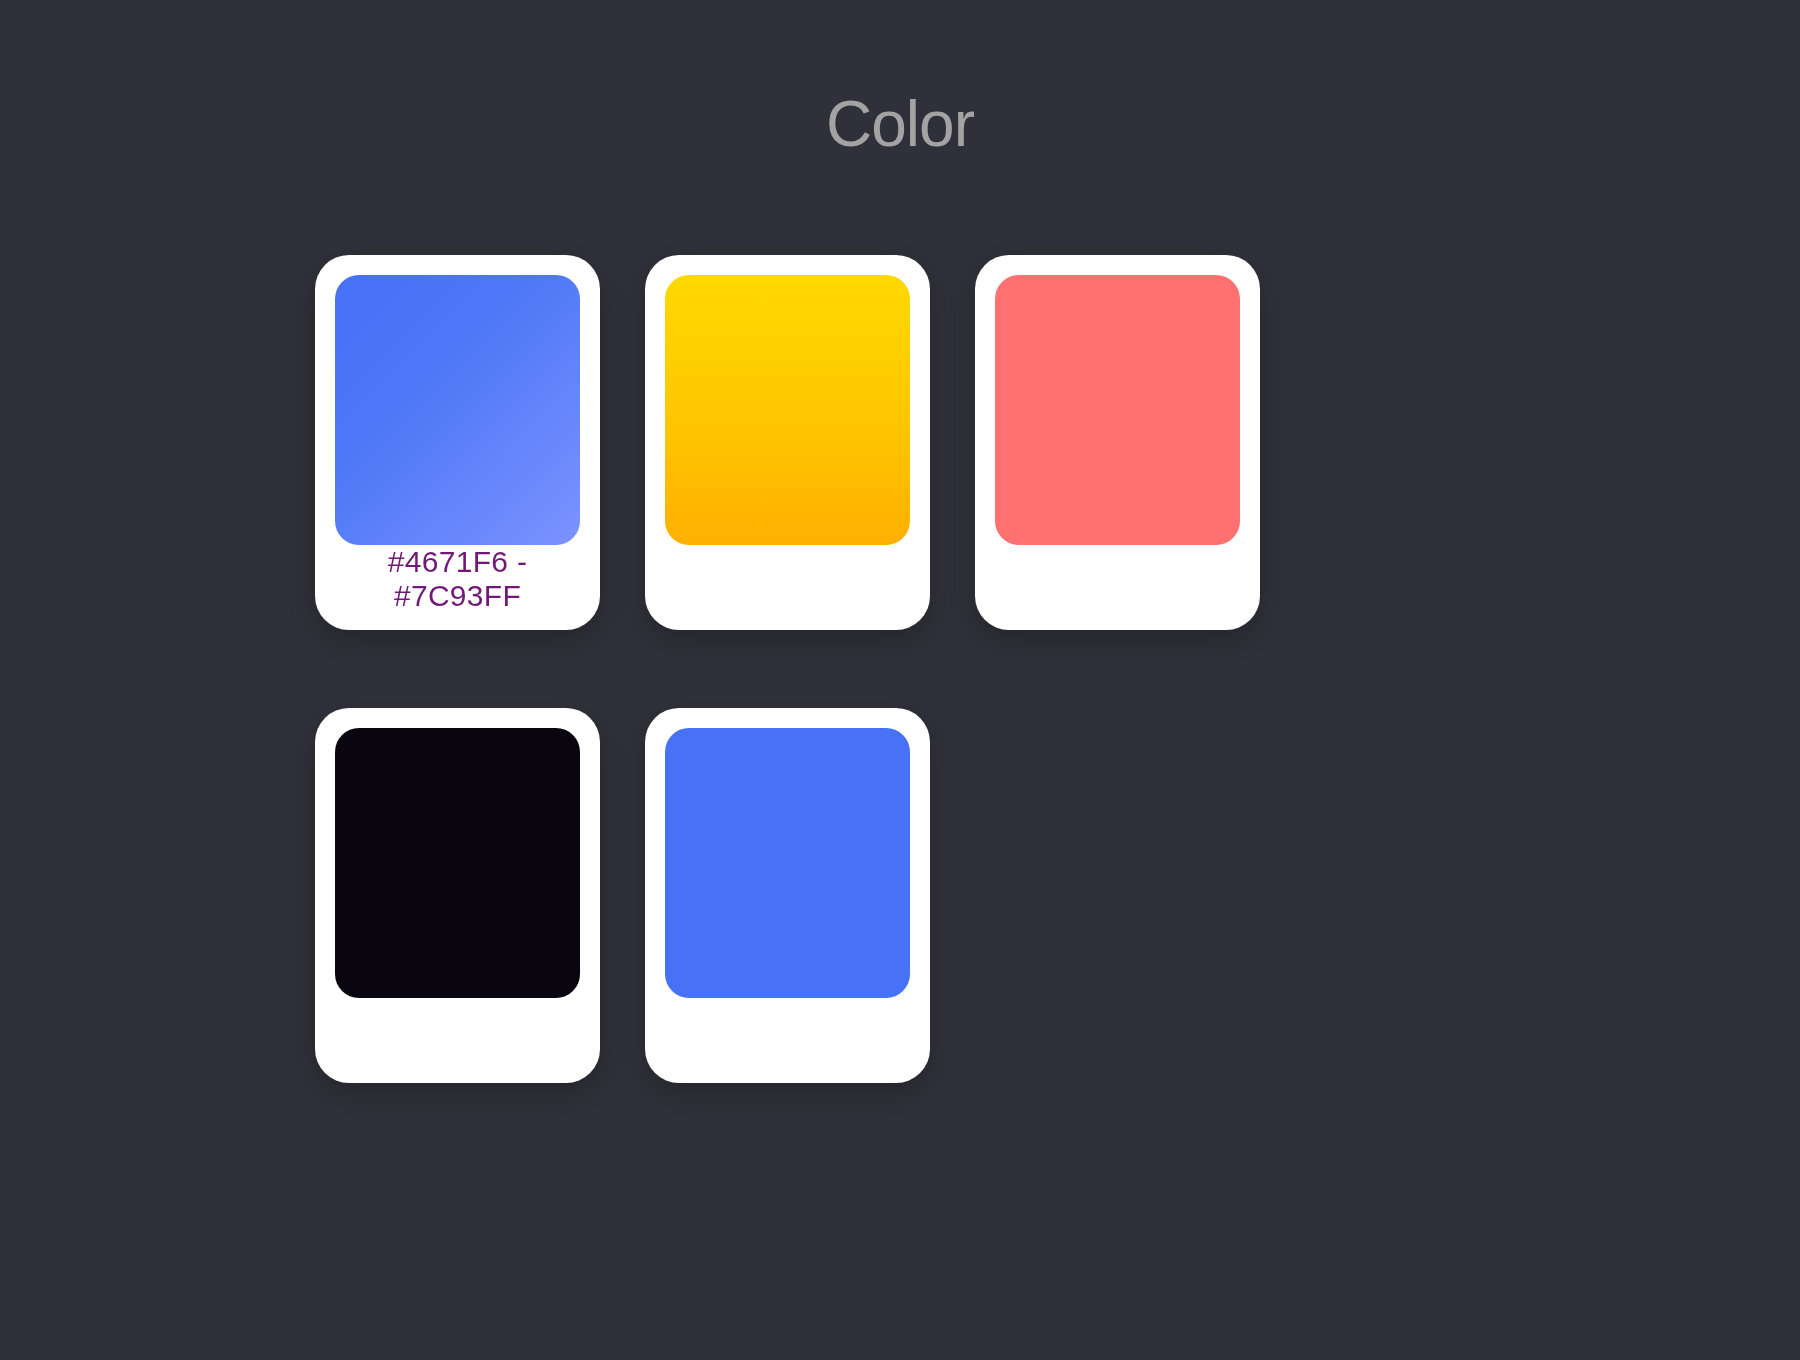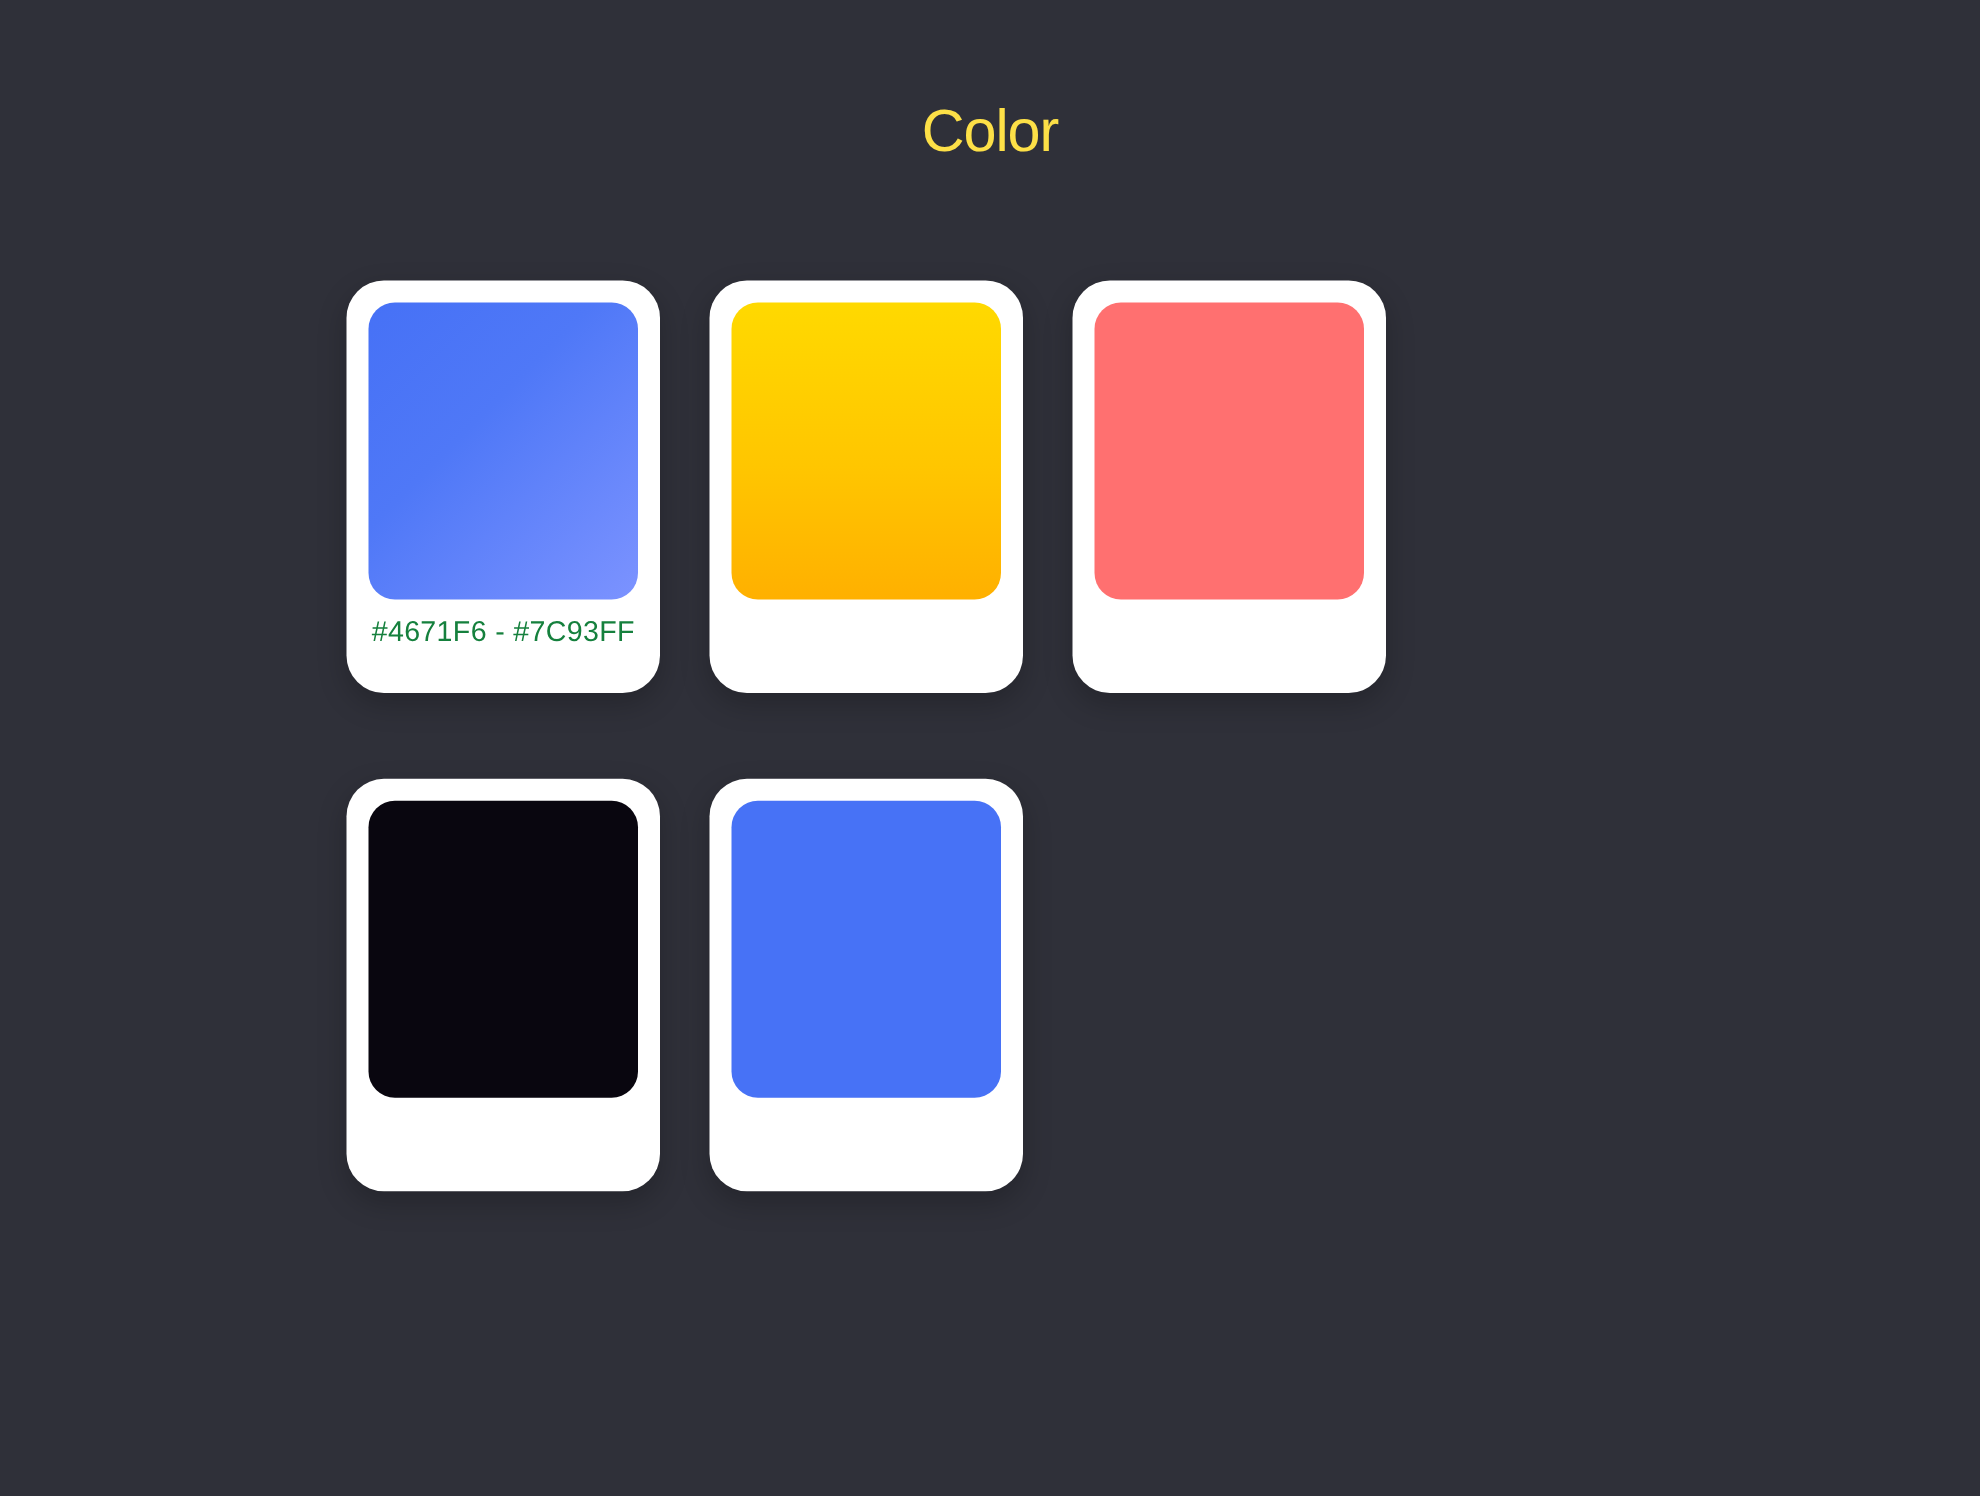"Color" .page-title { color: #fde047 -> #a3a3a3; font-size: 54px -> 64px }
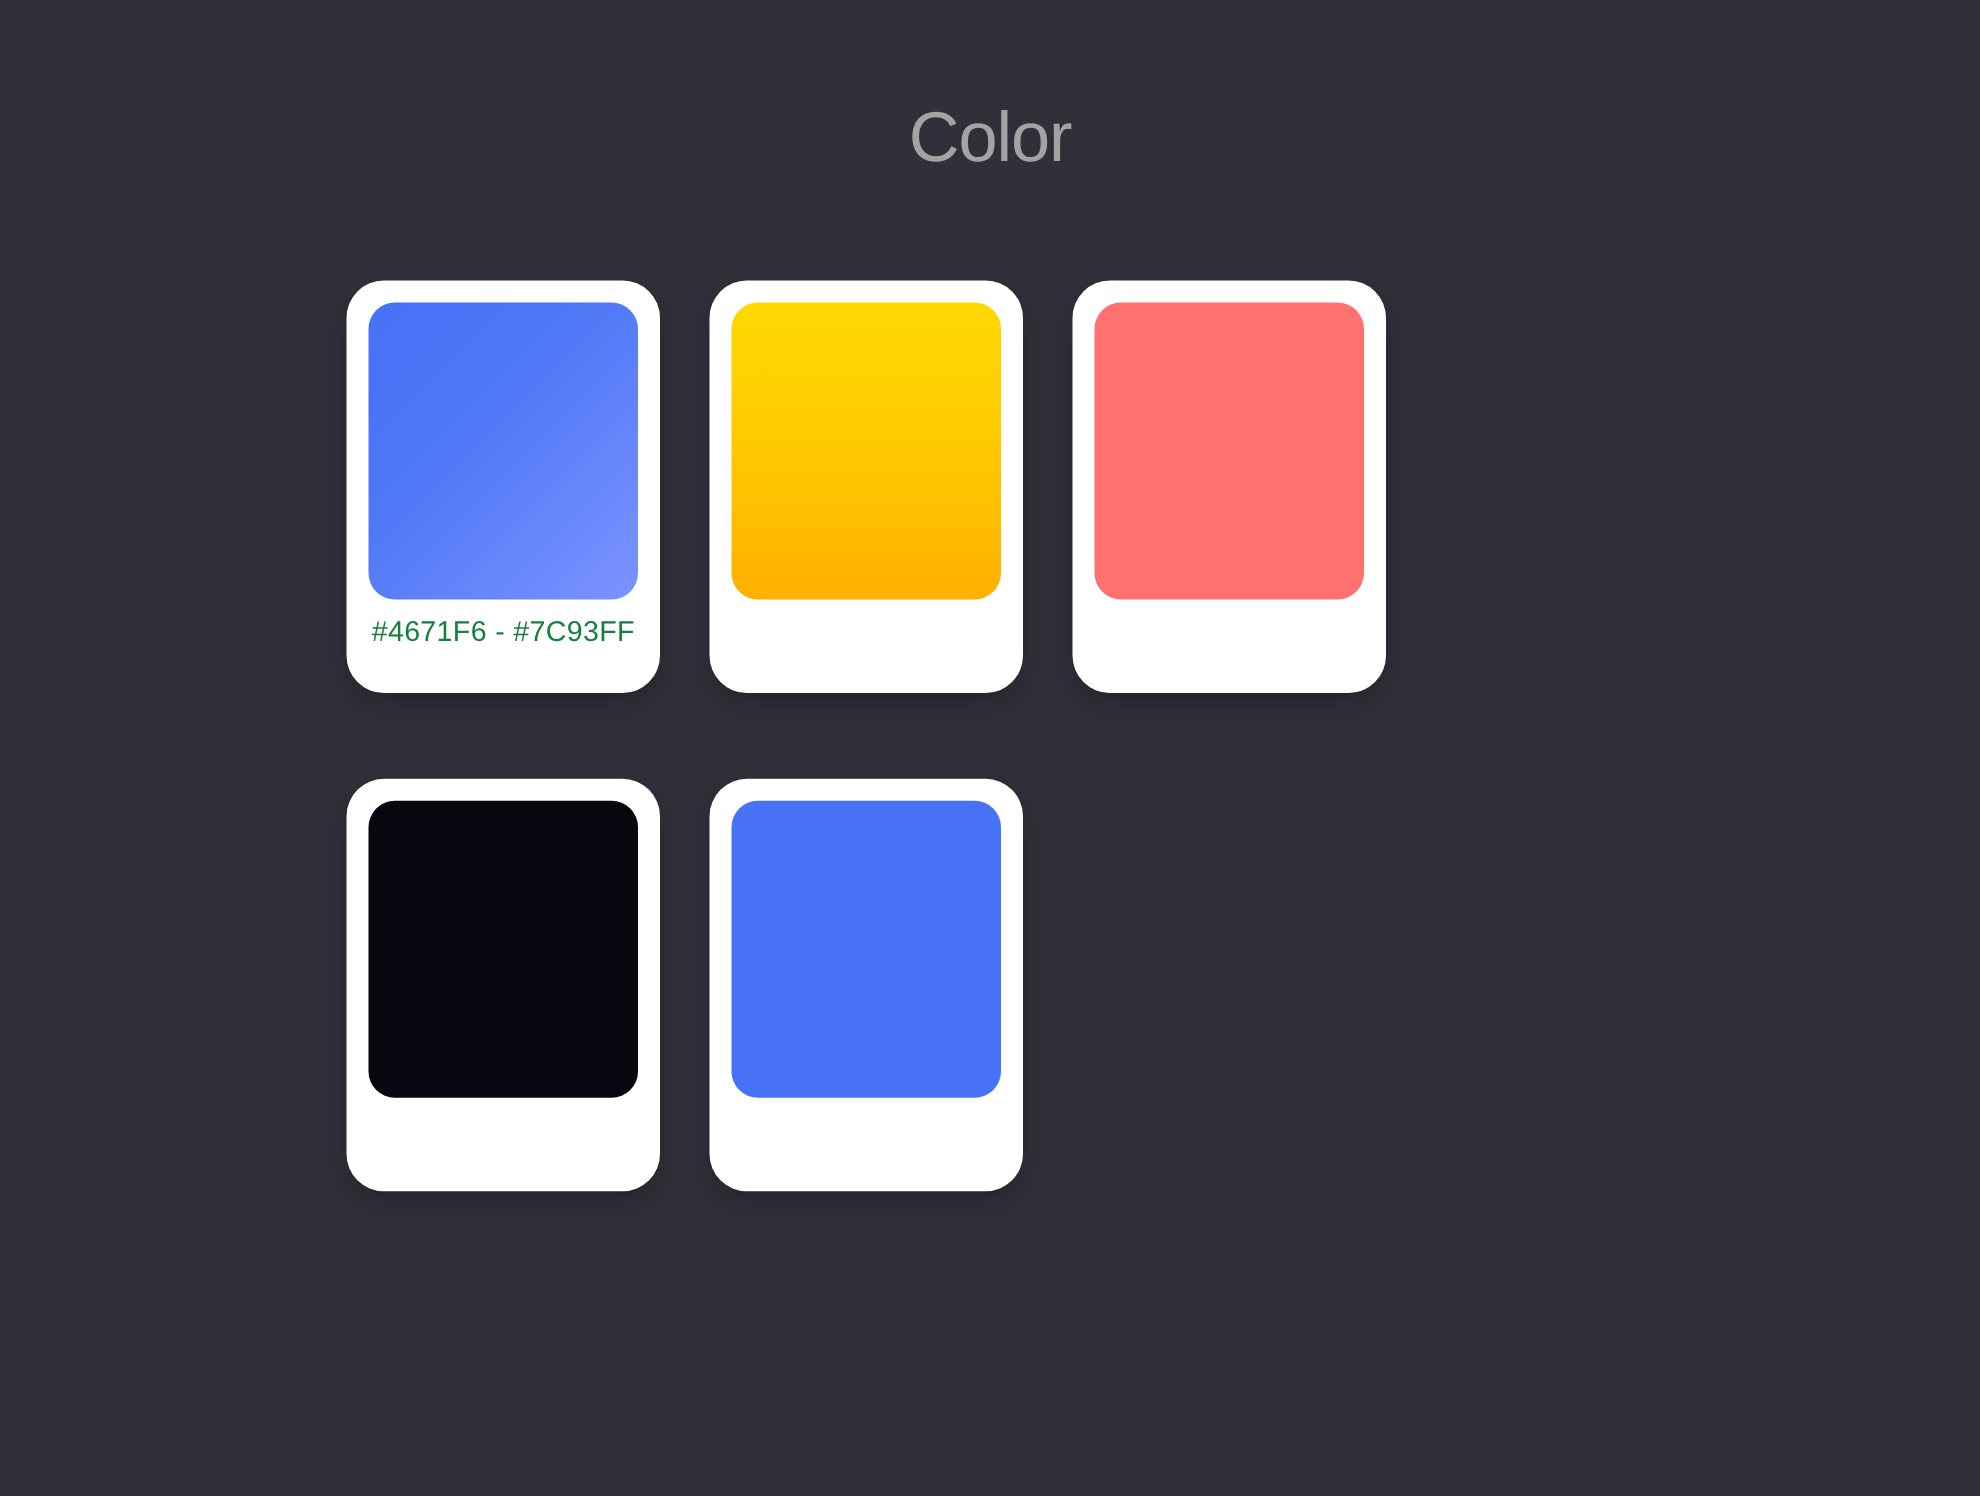"#4671F6 - #7C93FF" .swatch-label { color: #15803d -> #701a75; font-size: 26px -> 30px }
